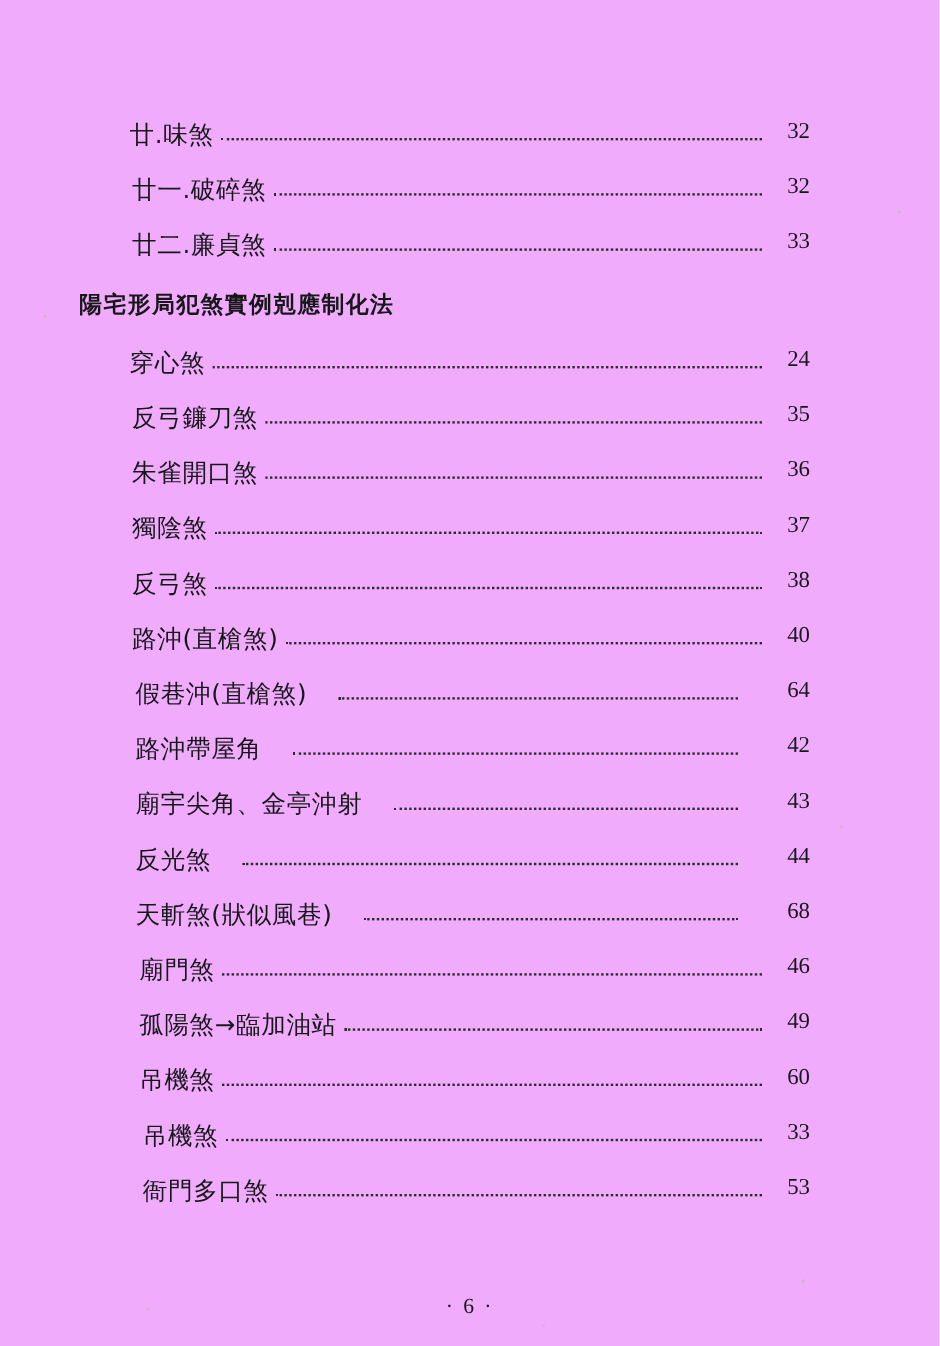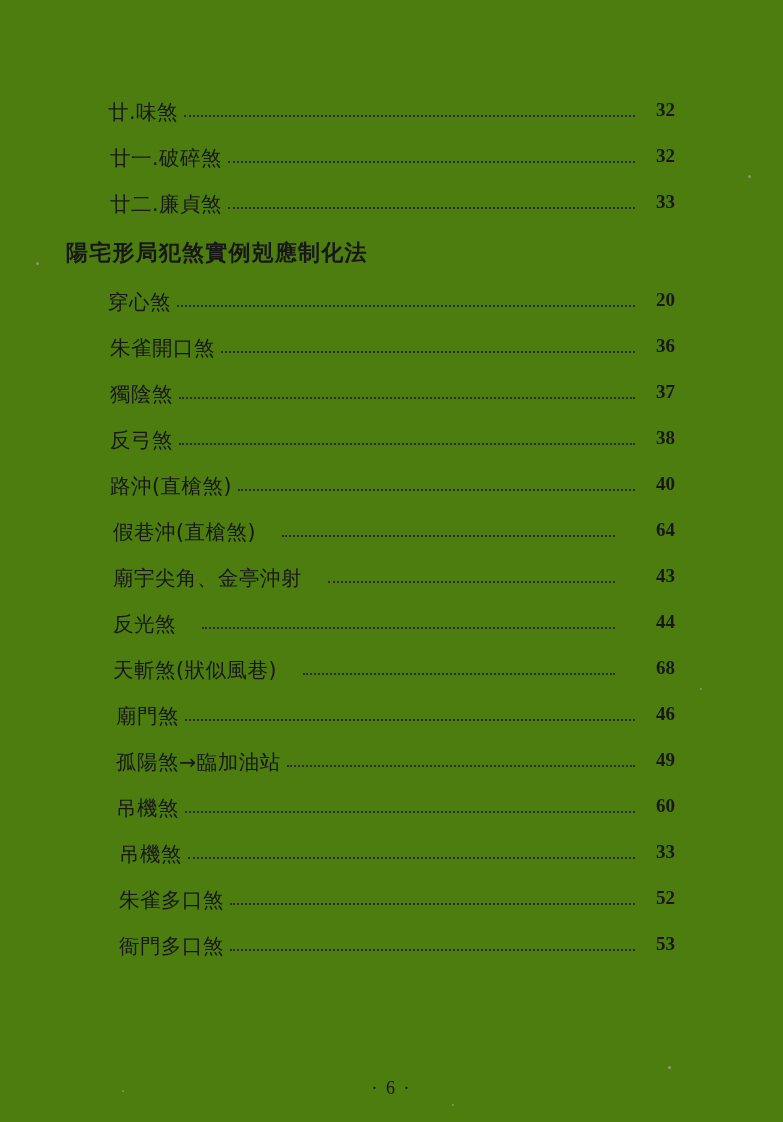"廿.味煞" .page { background: #4d7c0f -> #f0abfc }
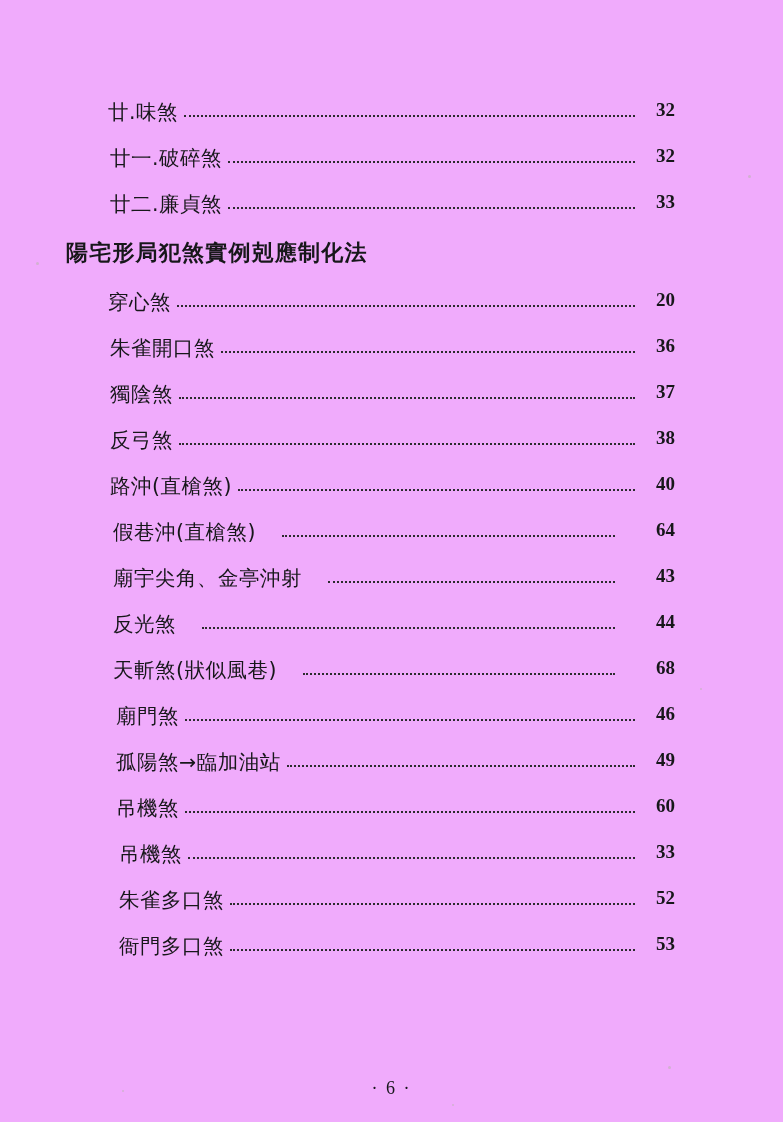"32" .entry .pageno { font-weight: bold -> none }
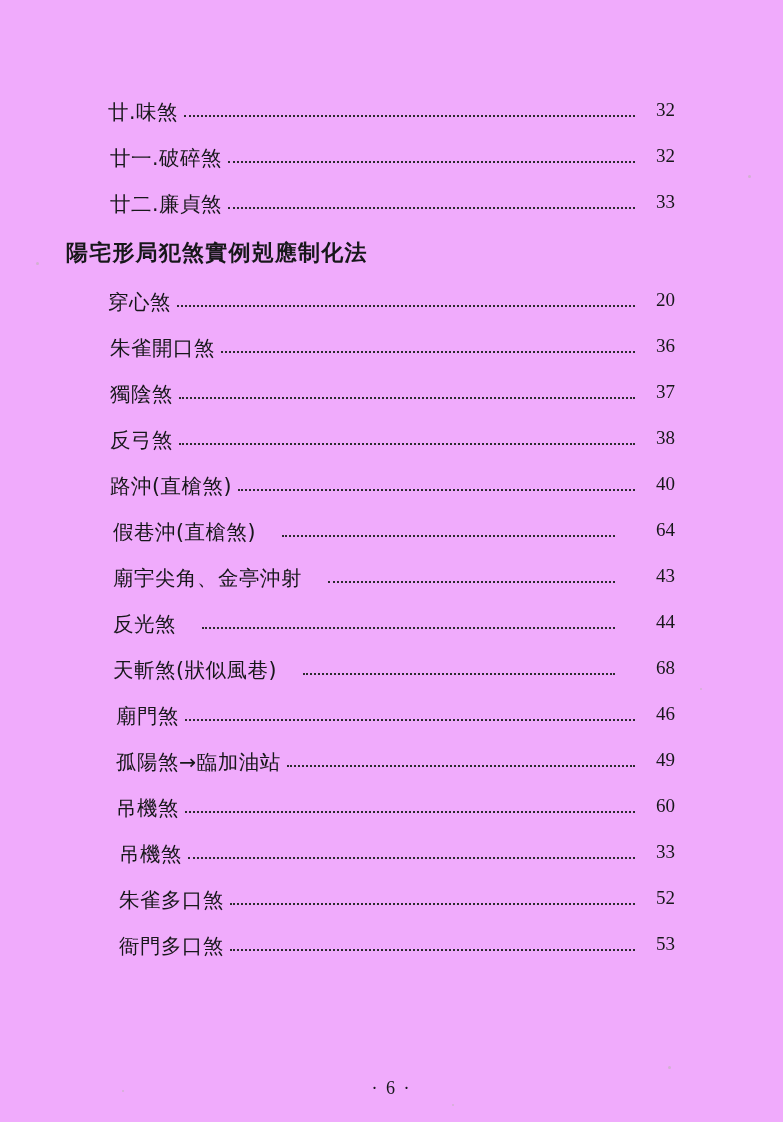"陽宅形局犯煞實例剋應制化法" .section-head .label { font-size: 22px -> 19px }
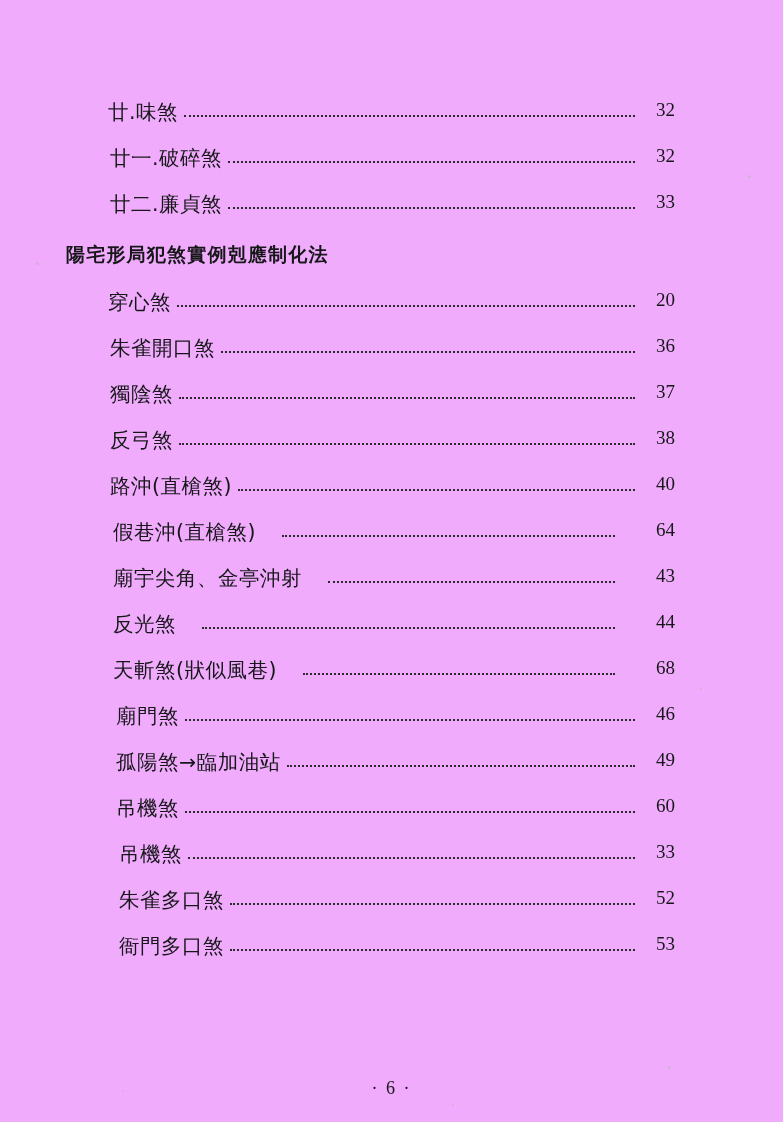"20" span.pageno { text: 20 -> 24 }
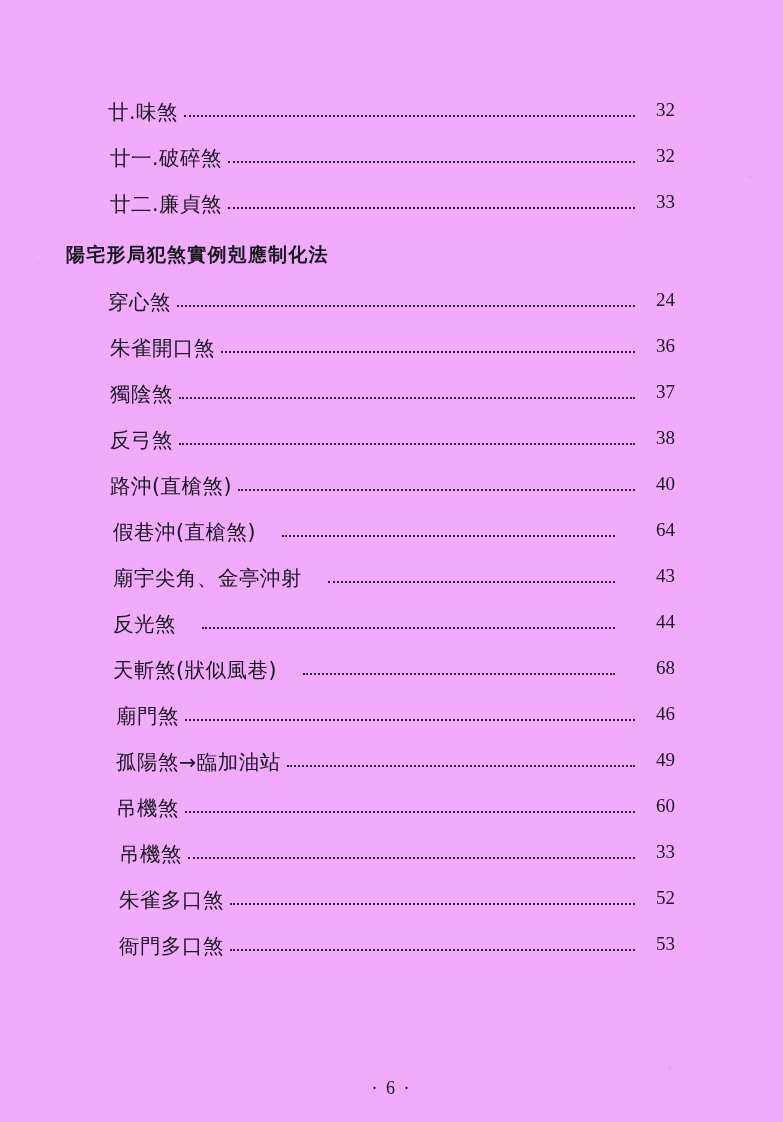"反弓鐮刀煞" div.entry { html: none -> <div> <span>反弓鐮刀煞</span> <span></span> <span>35</span> </div> }
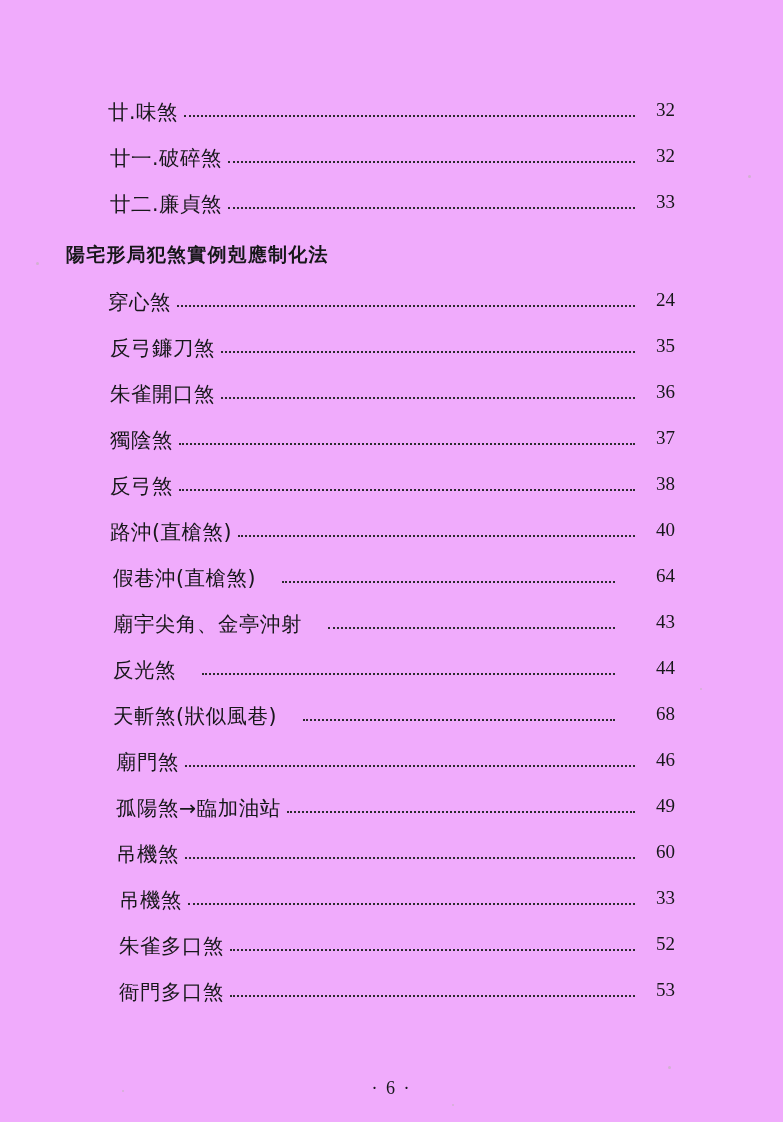"路沖帶屋角" div.entry { html: none -> <div> <span>路沖帶屋角</span> <span></span> <span>42</span> </div> }
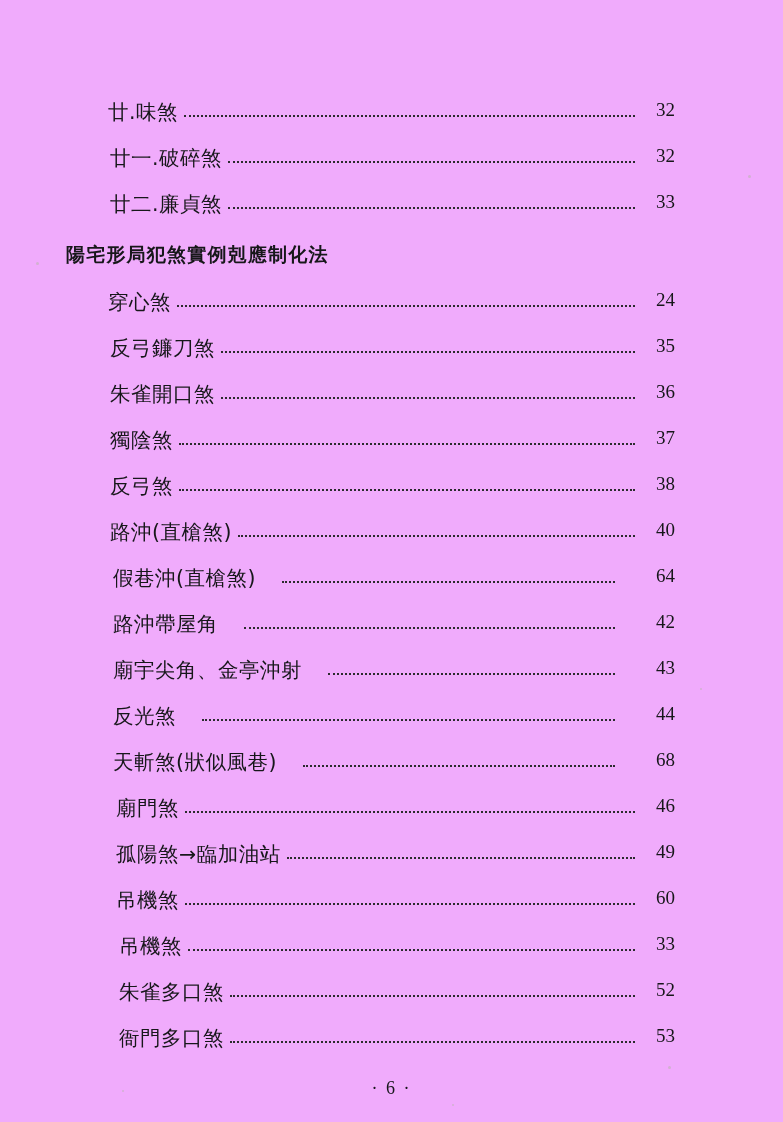"朱雀多口煞" div.entry { html: <div> <span>朱雀多口煞</span> <span></span> <span>52</span> </div> -> none }
